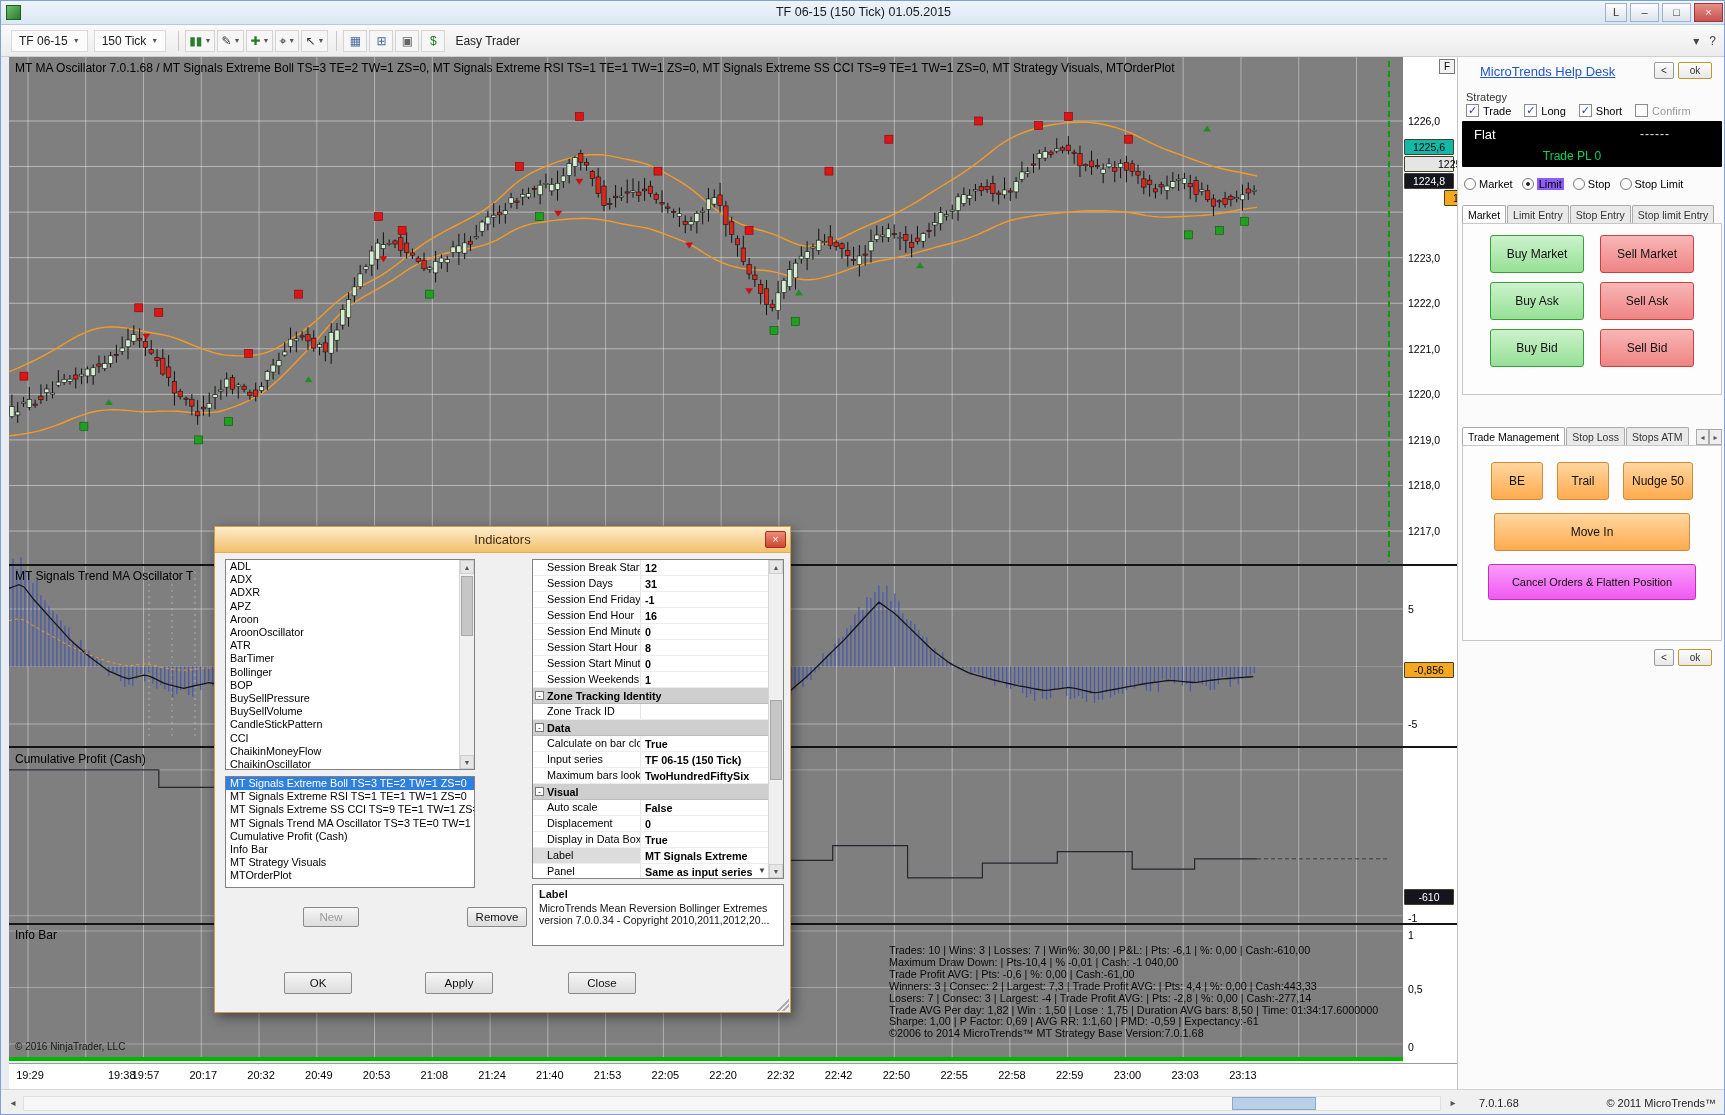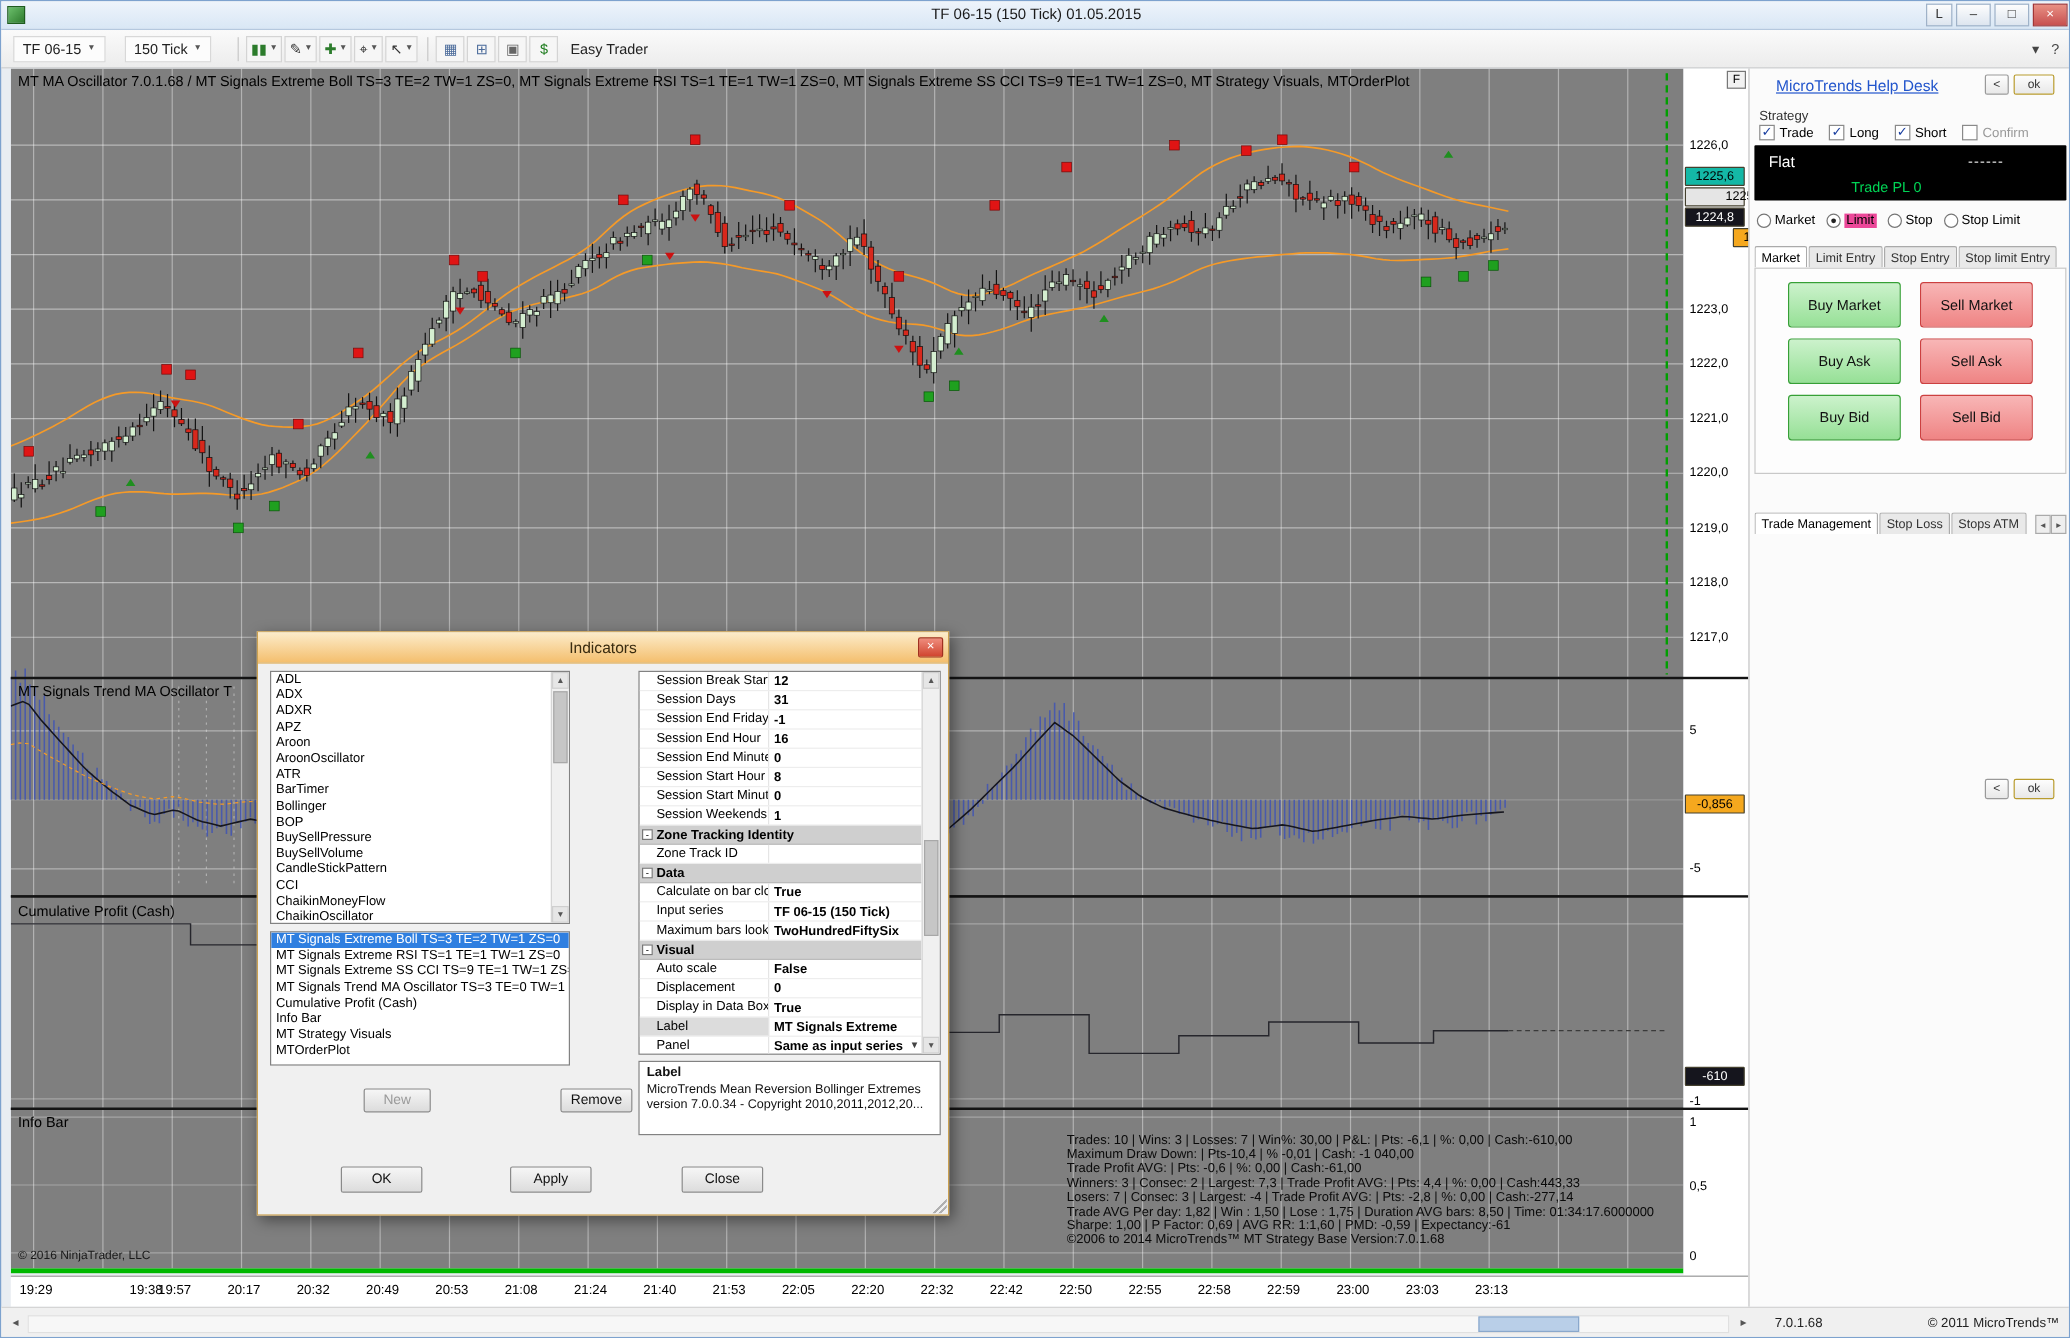"TF 06-15" .tb-drop { margin-right: 16px -> 6px }
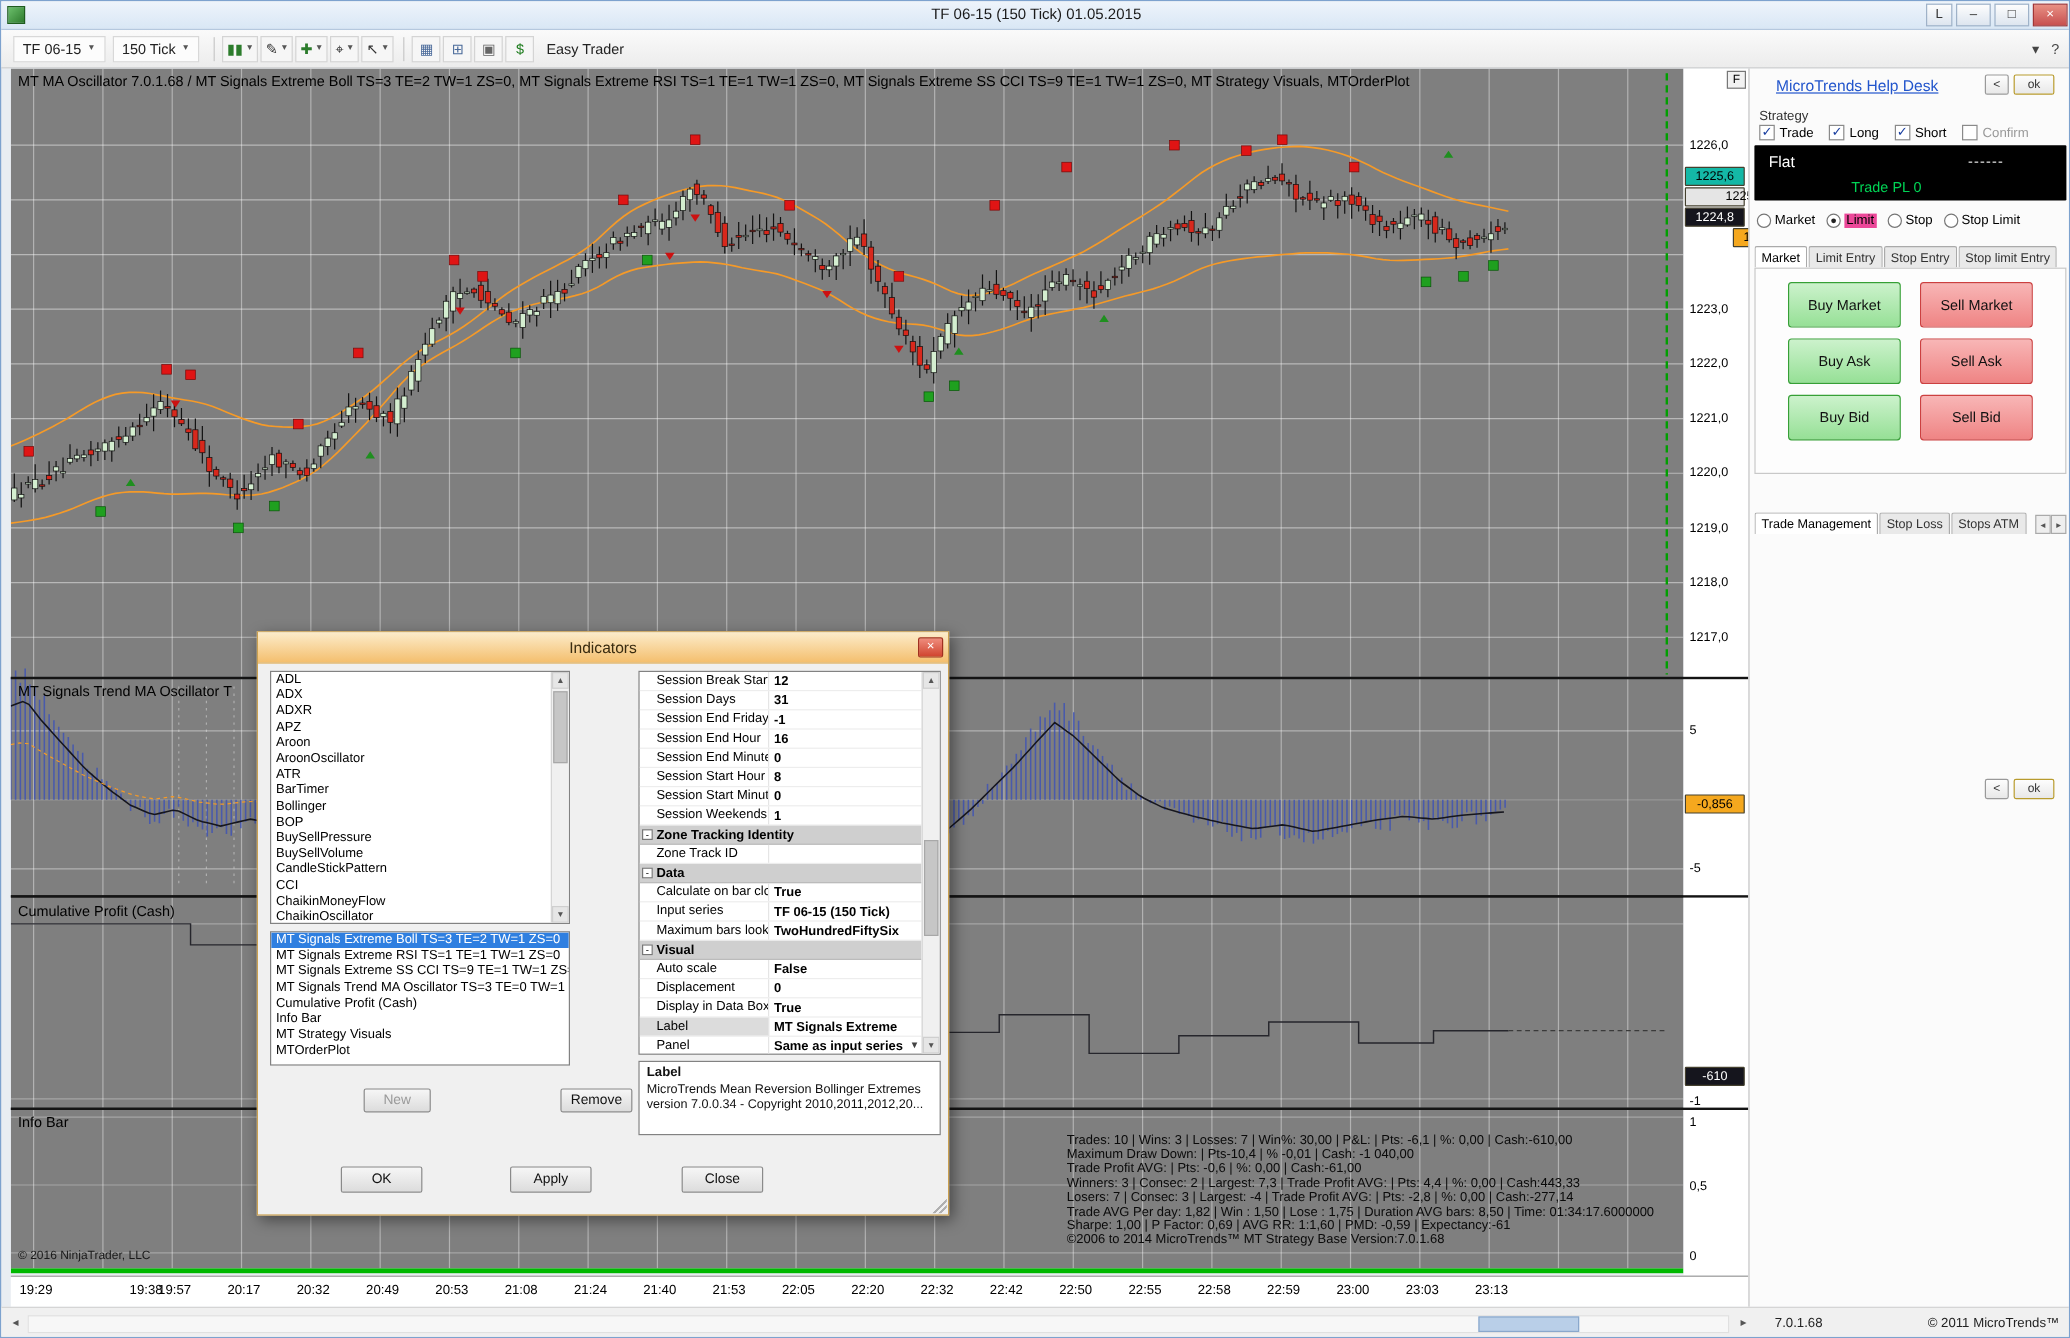"Limit" .radio.sel .lbl { background: #ec4899 -> #8b5cf6 }
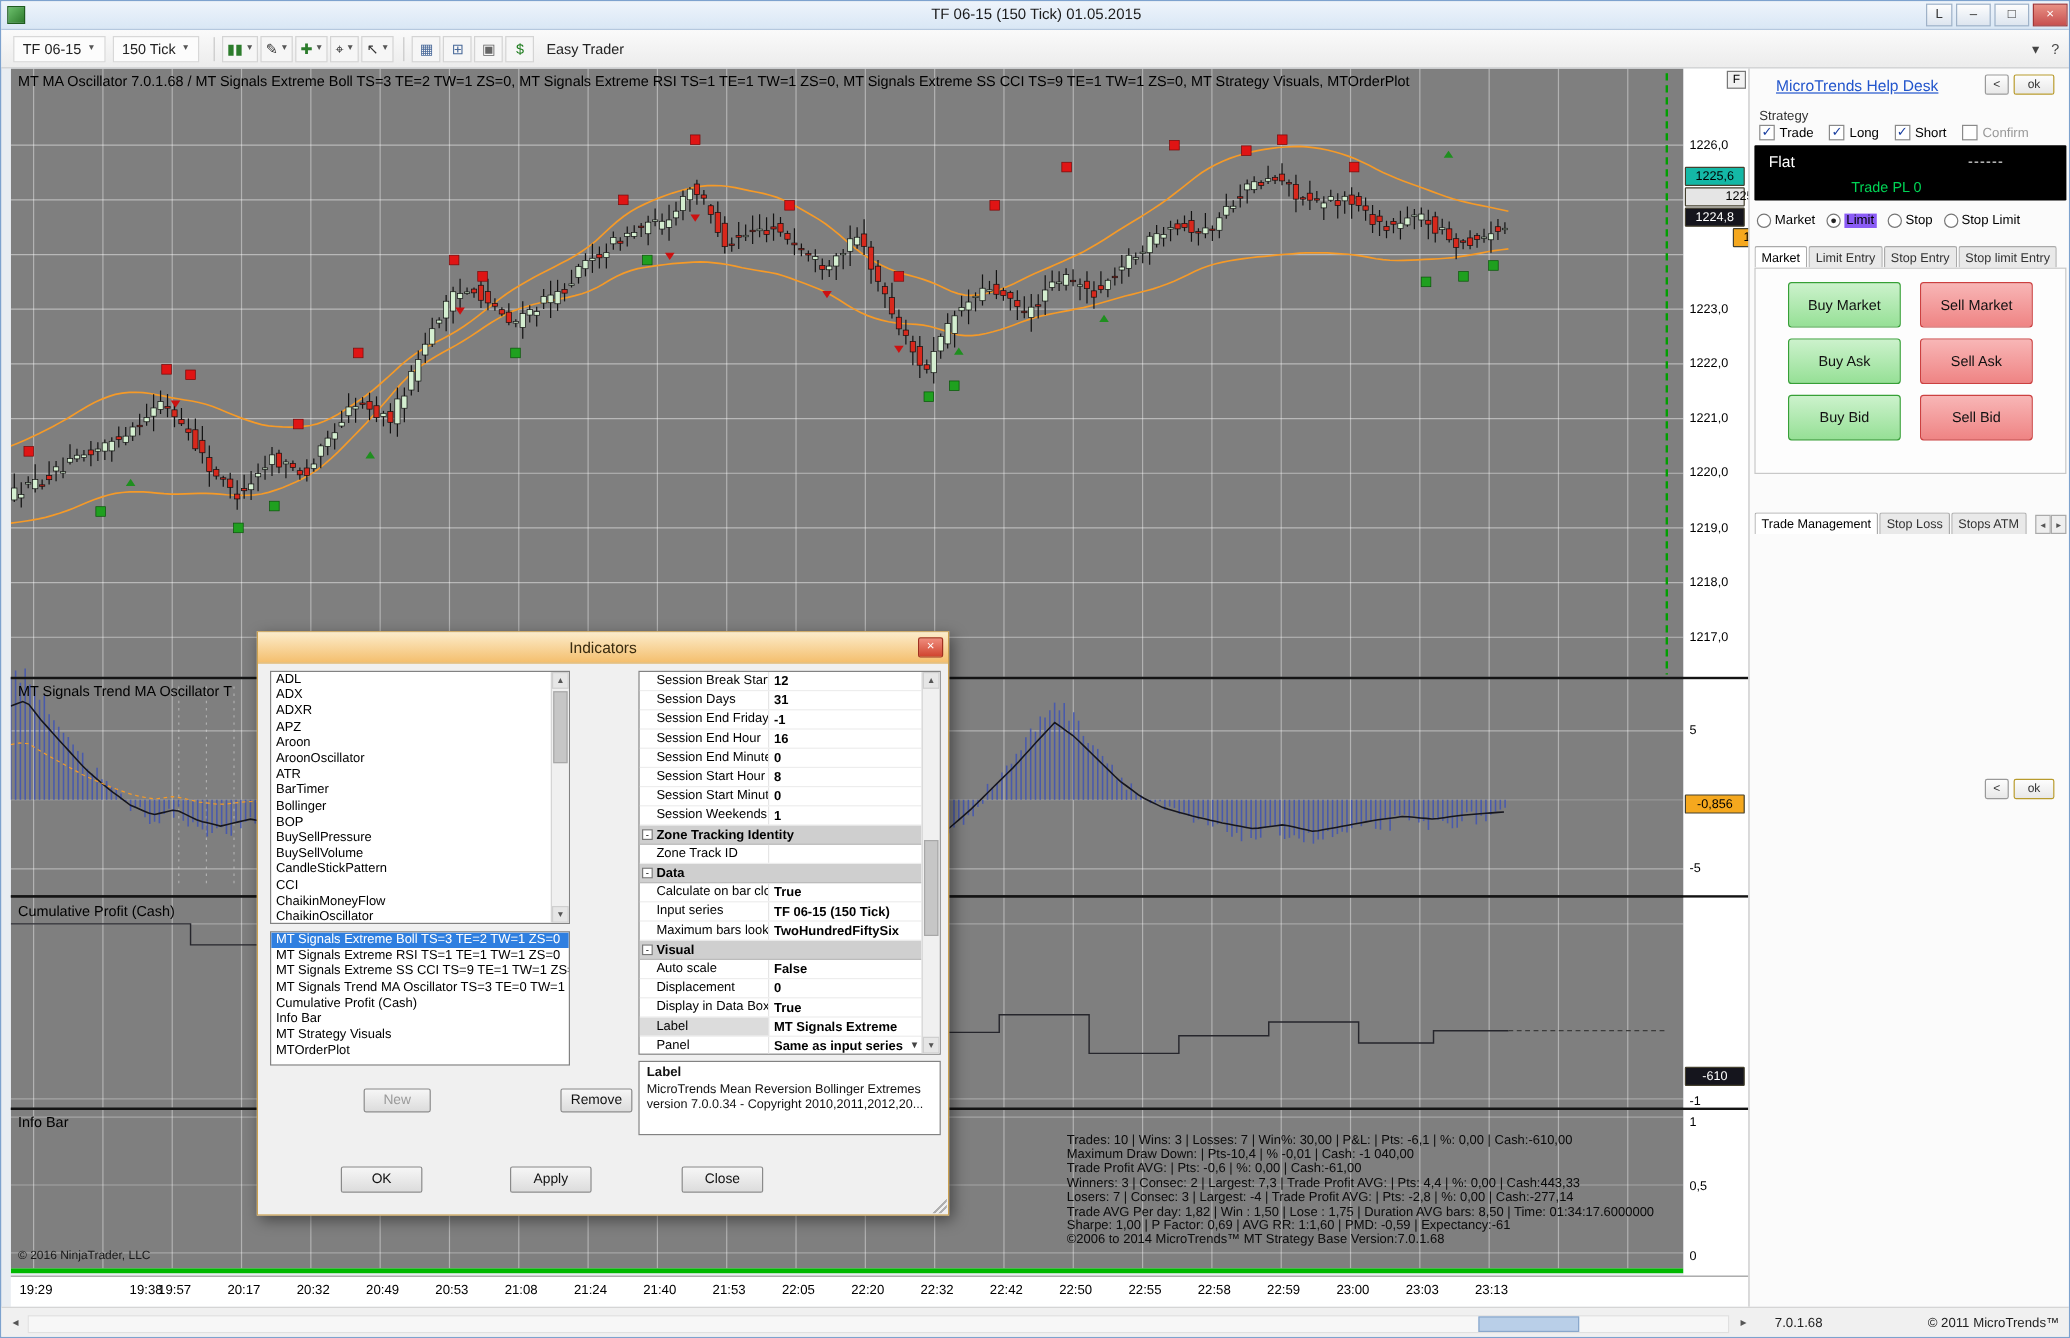"BE" div { html: none -> <div> <div> <div>BE</div> <div>Trail</div> <div>Nudge 50</div> </div> <div>Move In</div> <div>Cancel Orders &amp; Flatten Position</div> </div> }
